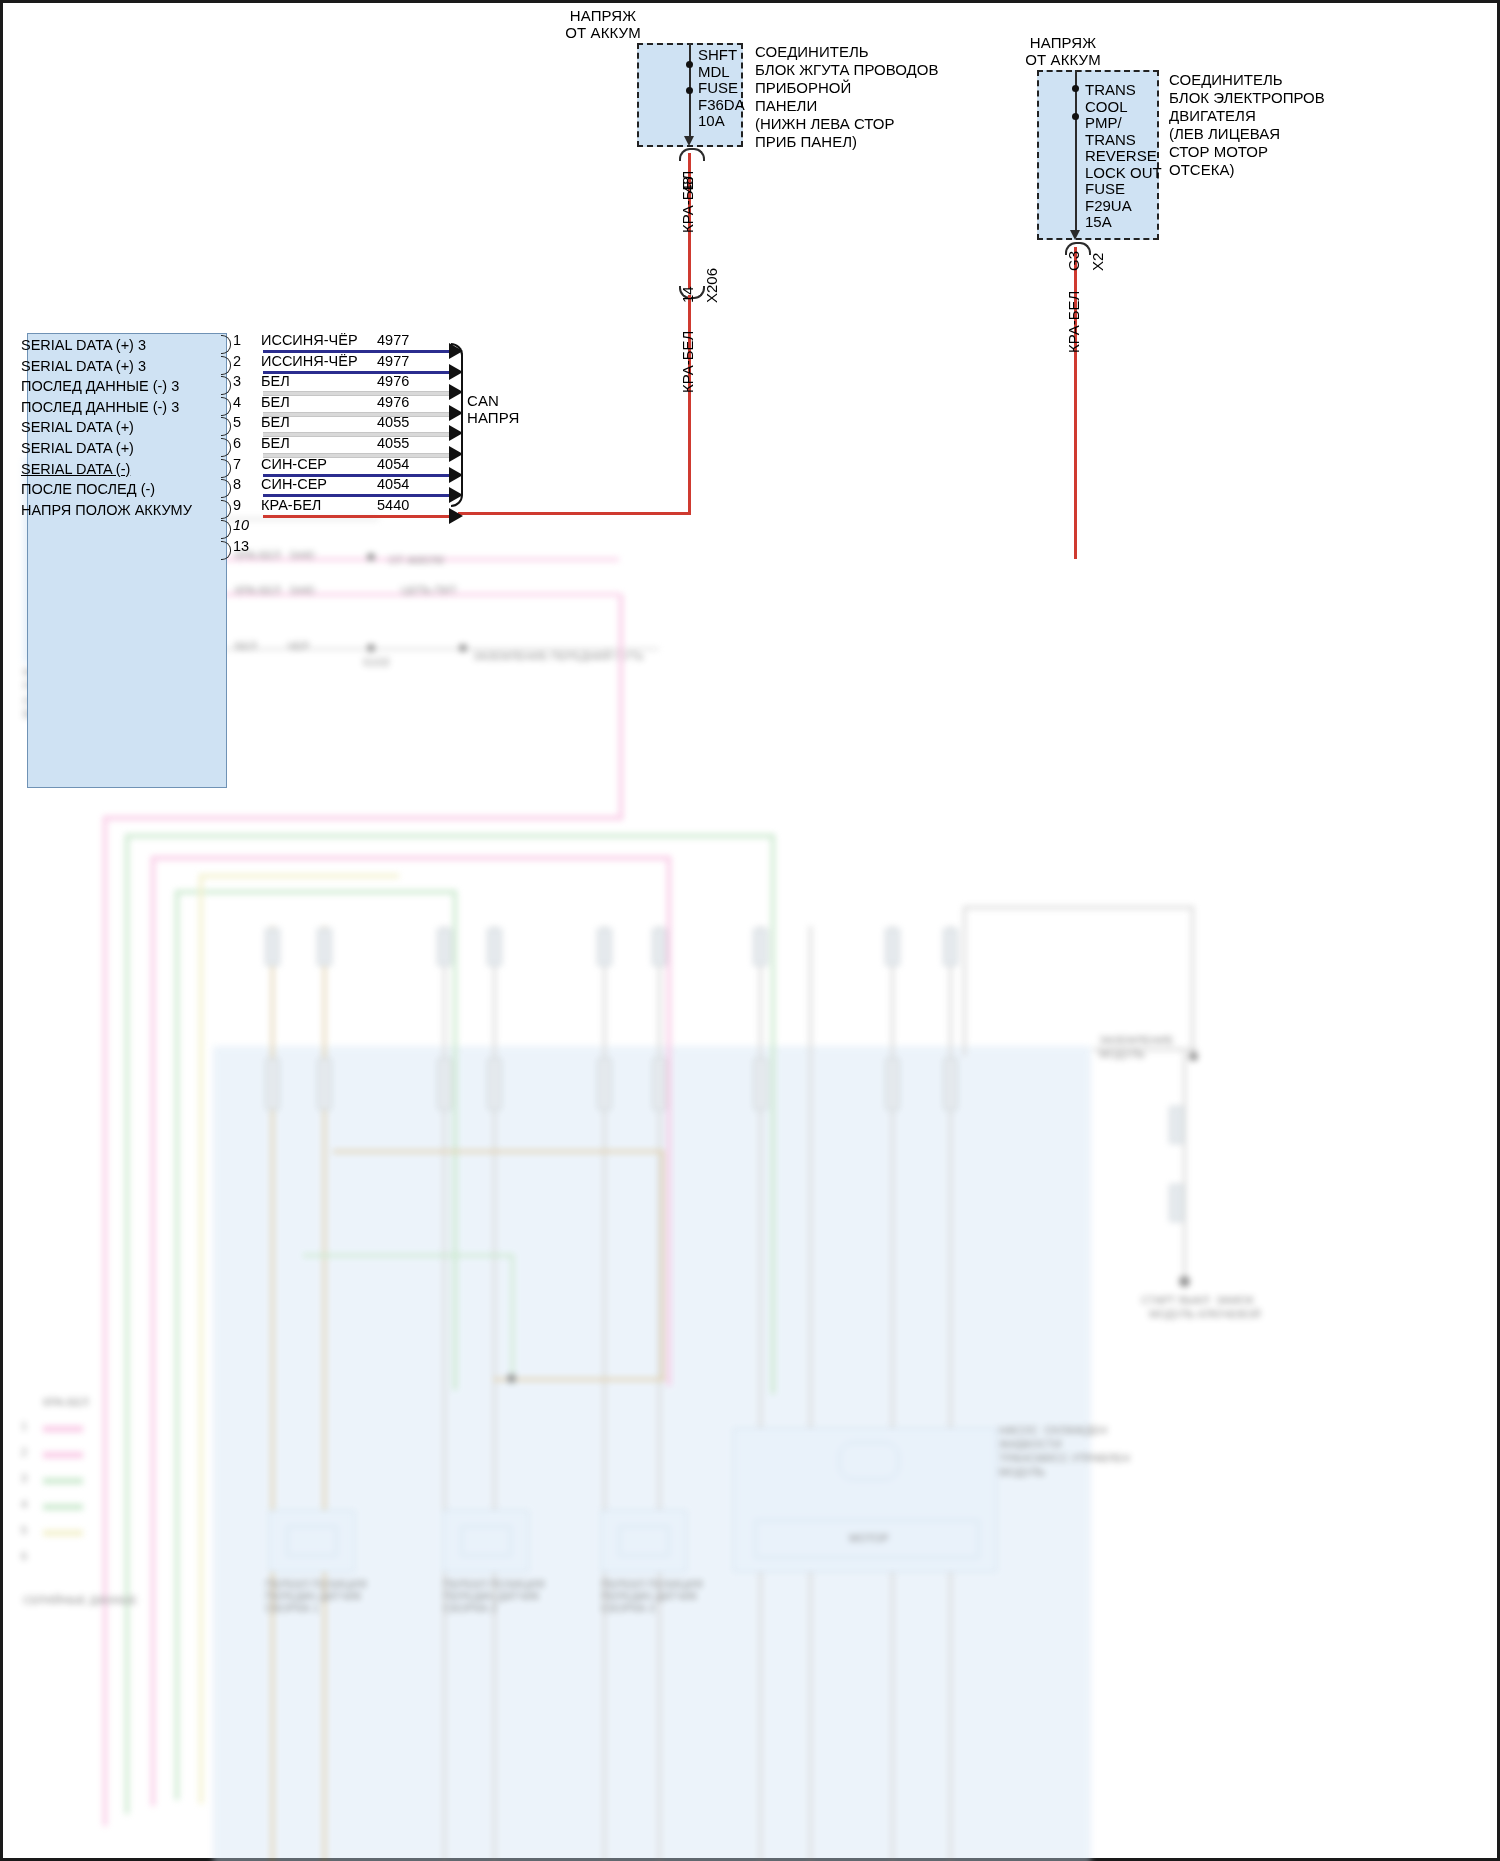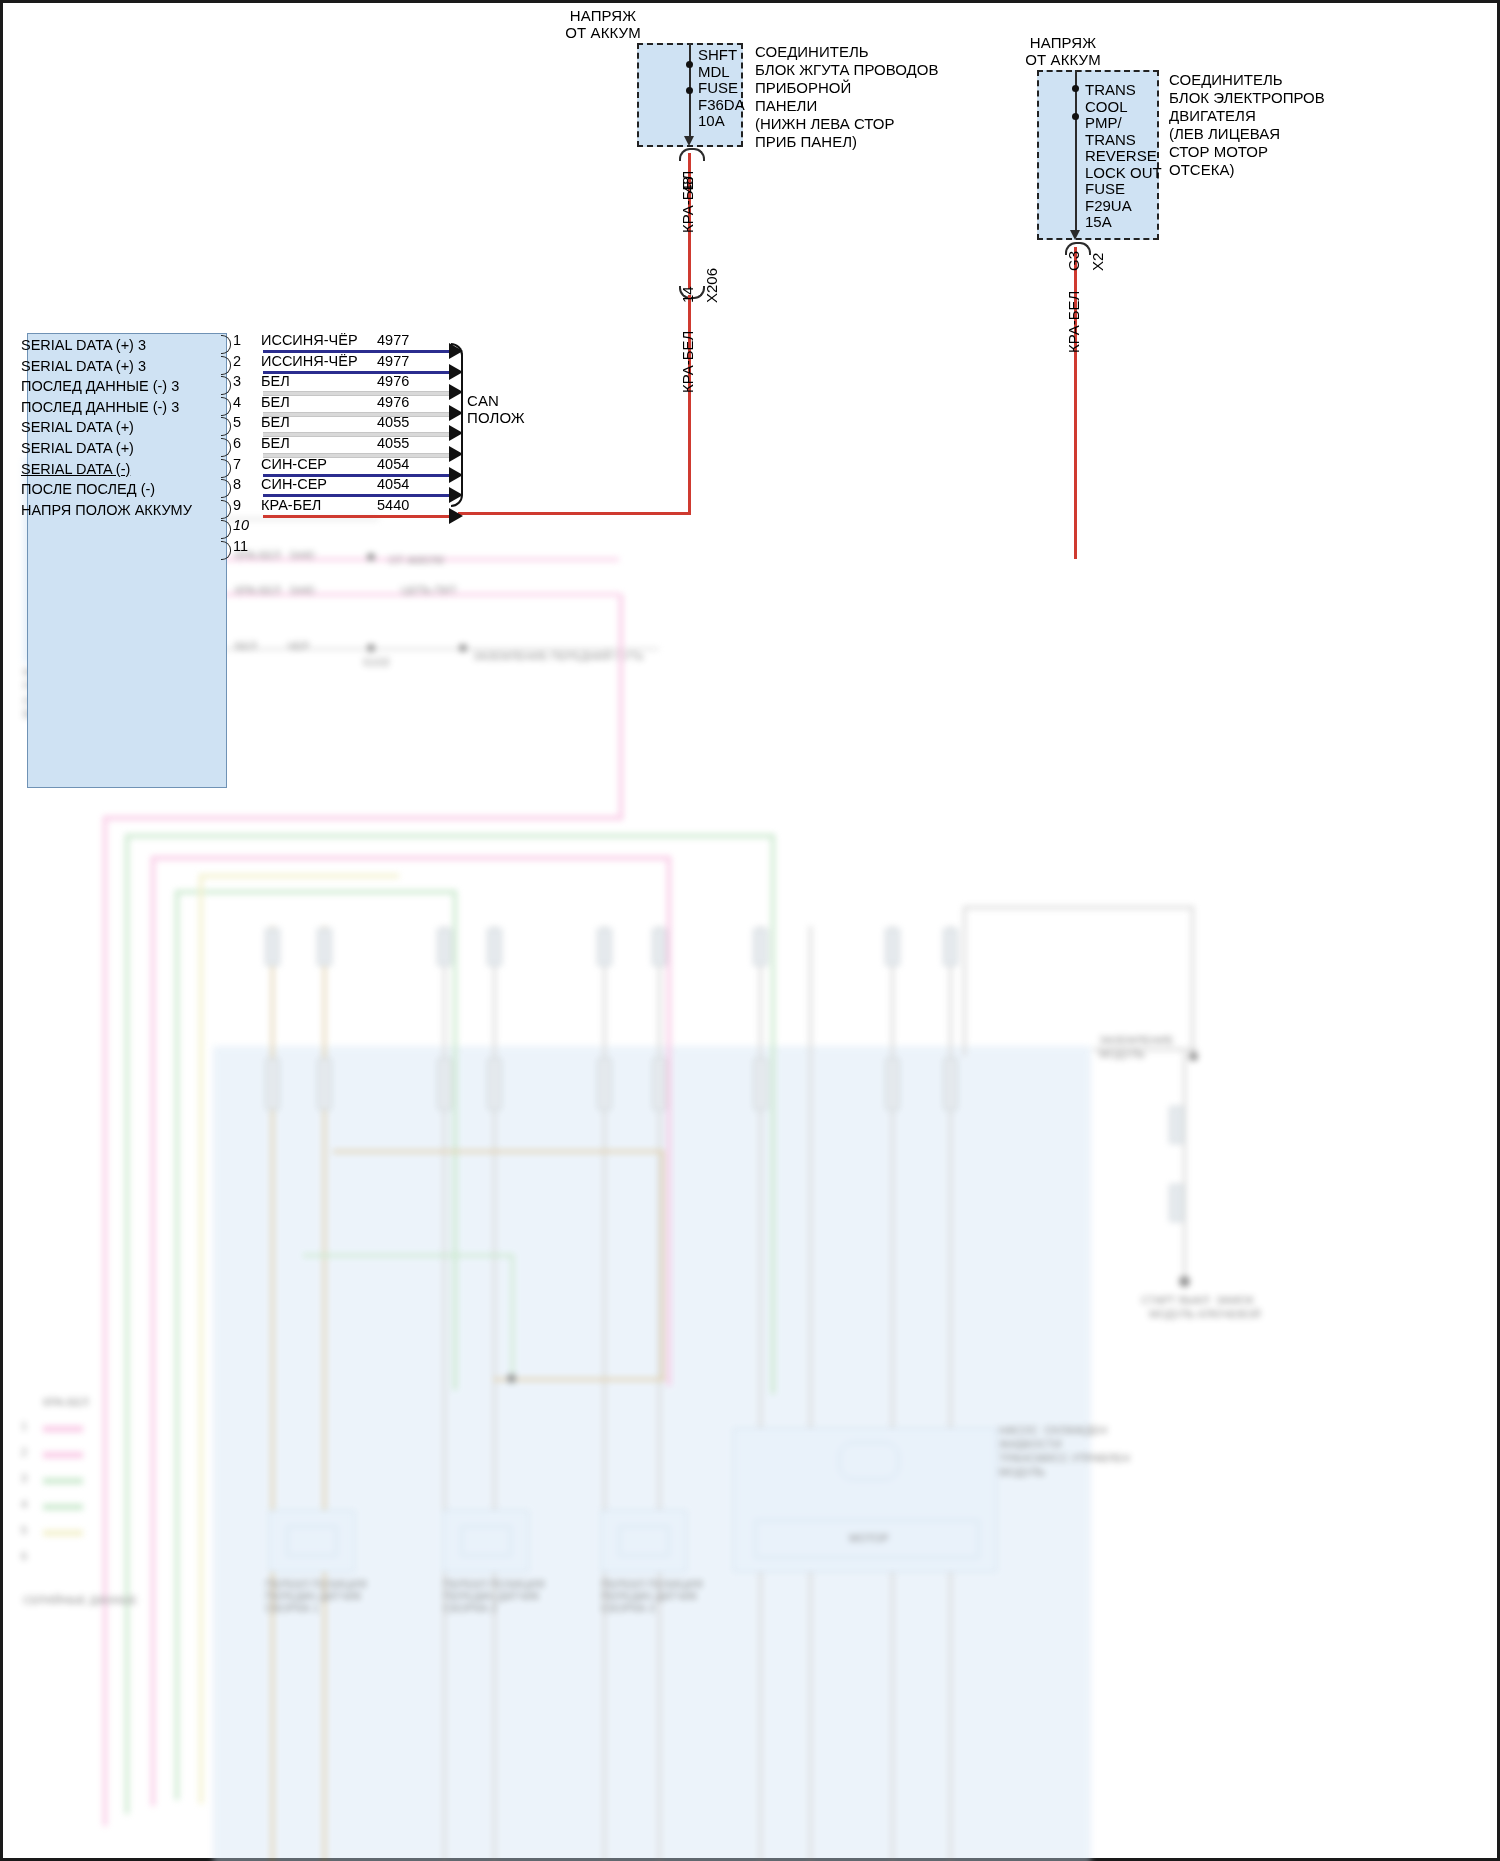"ПОЛОЖ" div.t { text: ПОЛОЖ -> НАПРЯ }
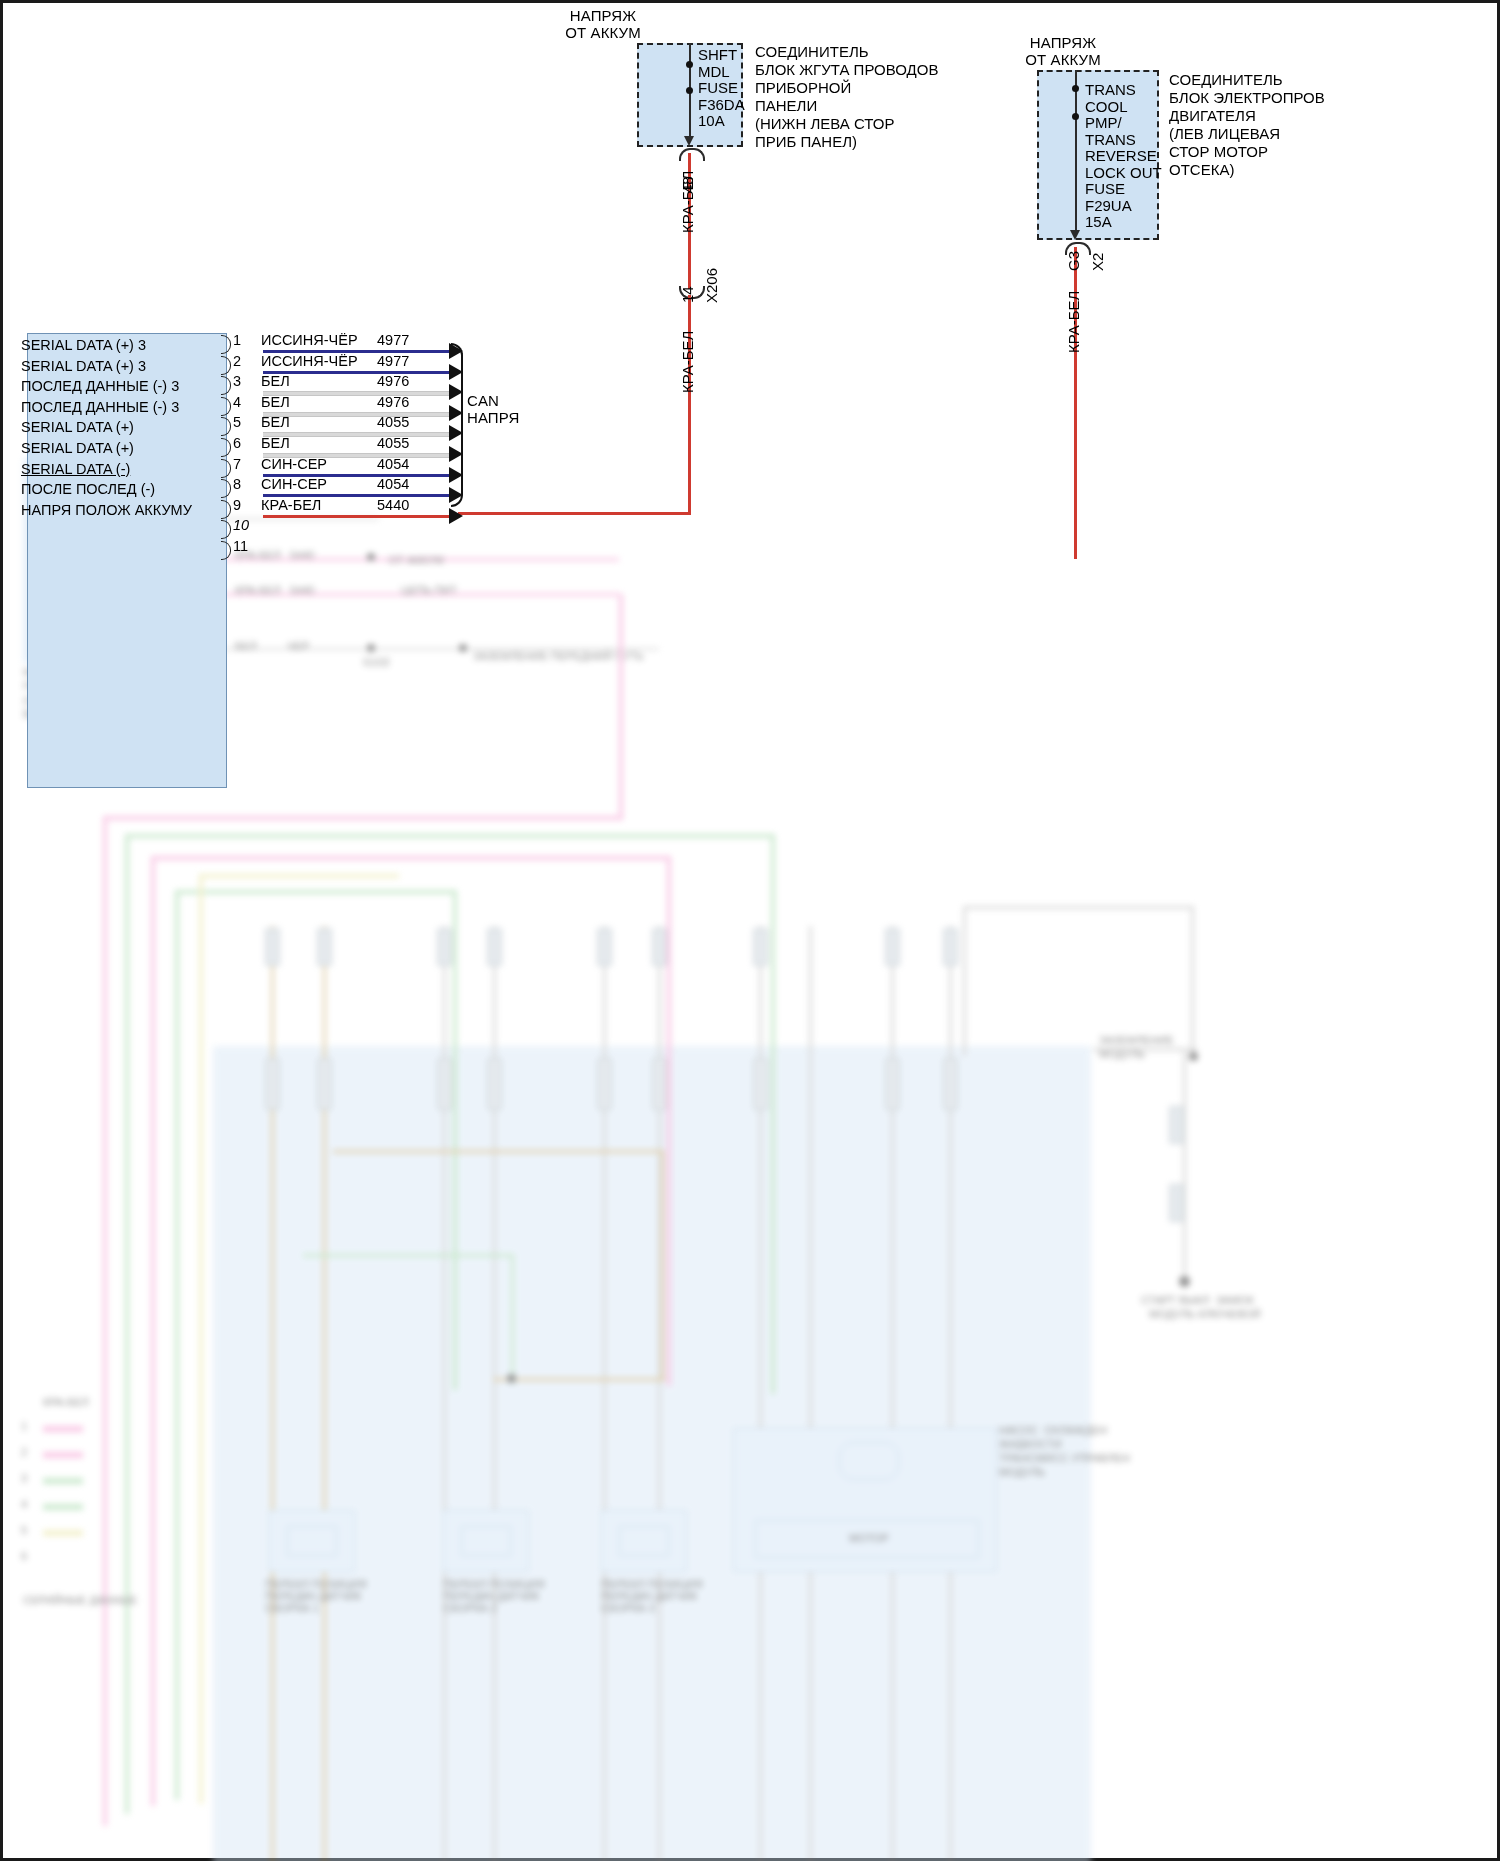"11" div.pinnum { text: 11 -> 13 }
